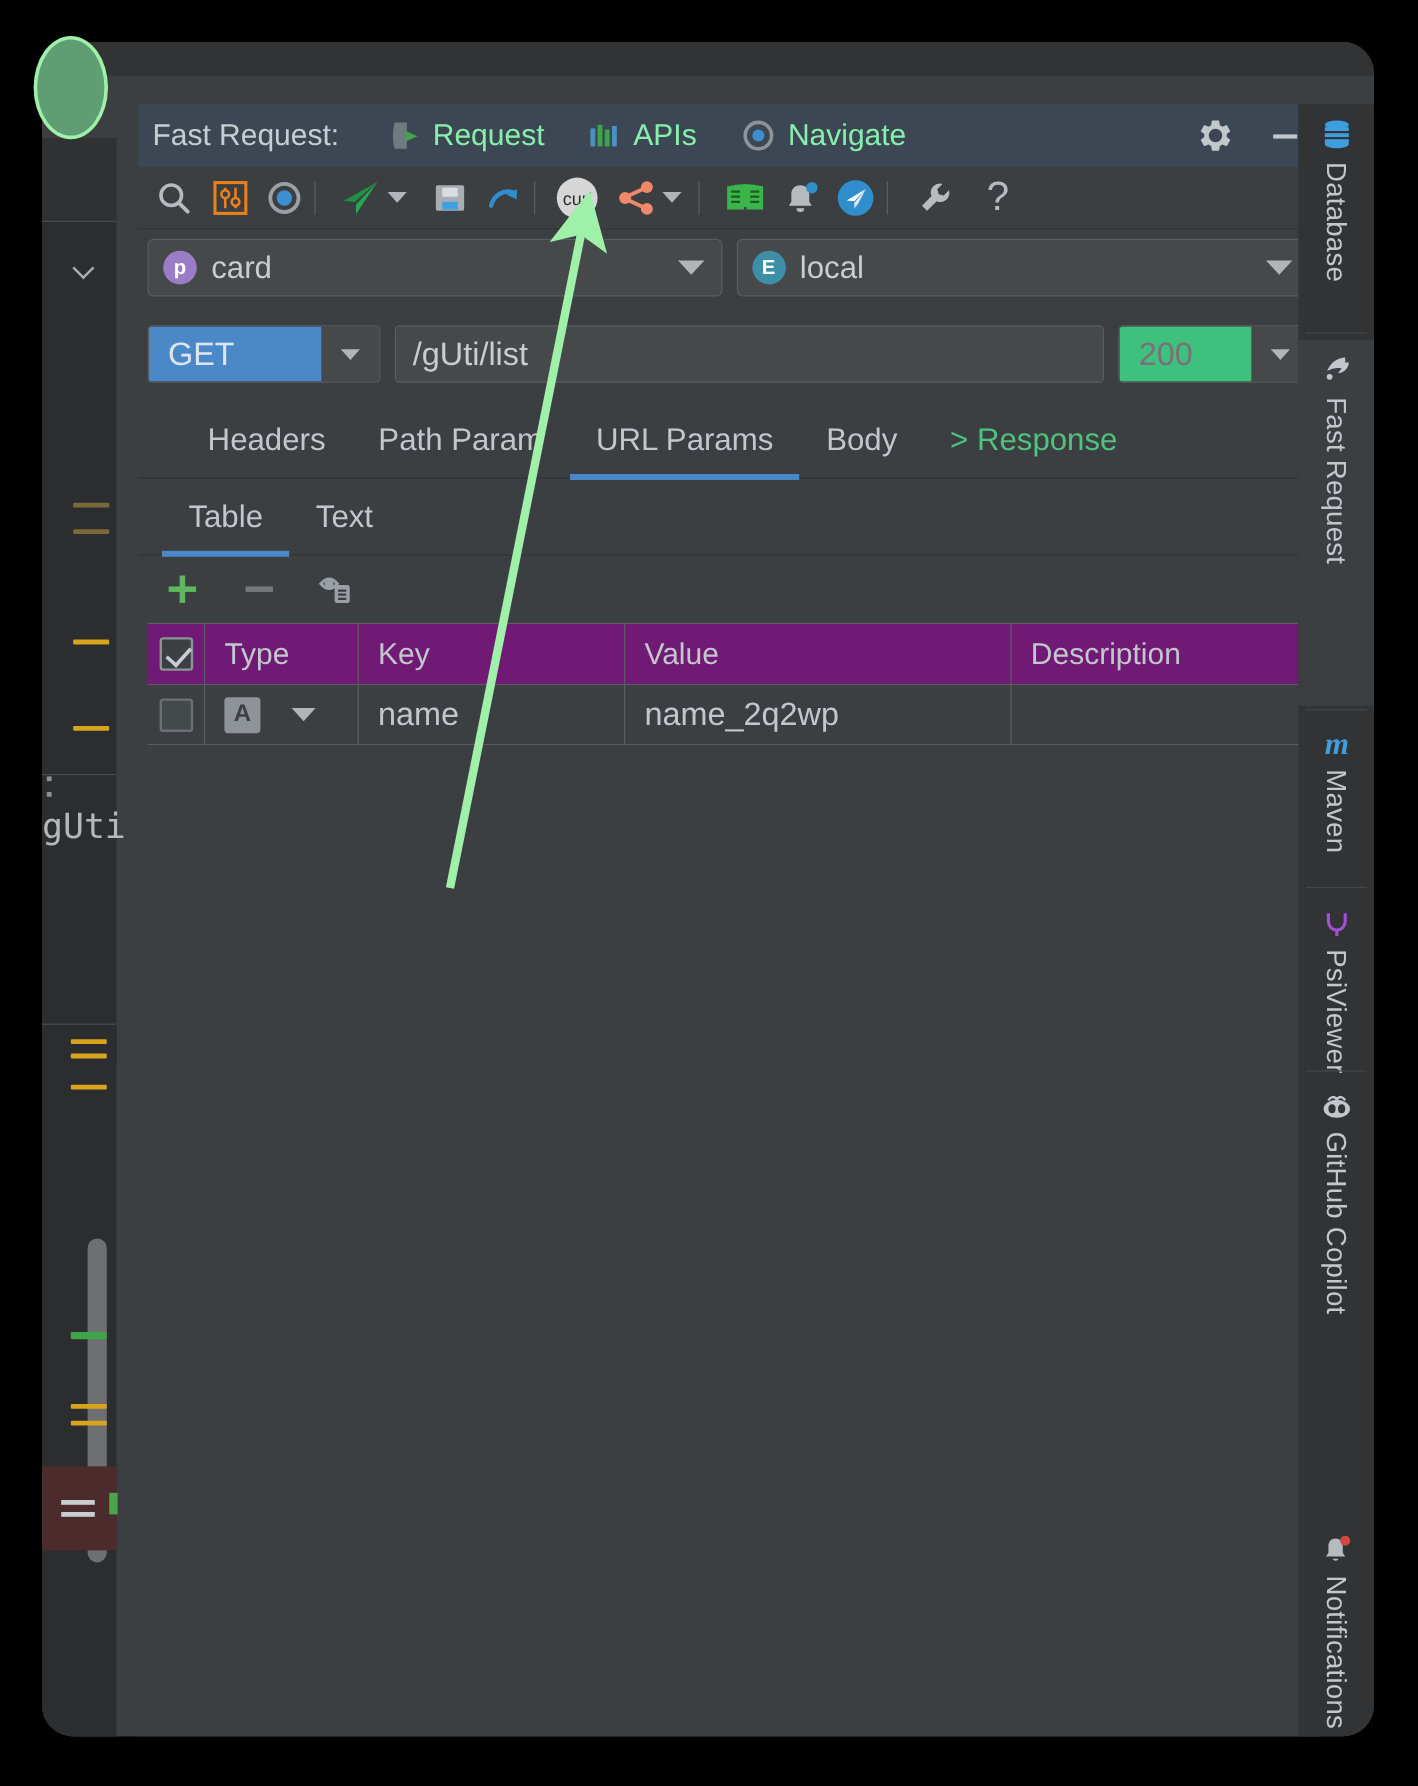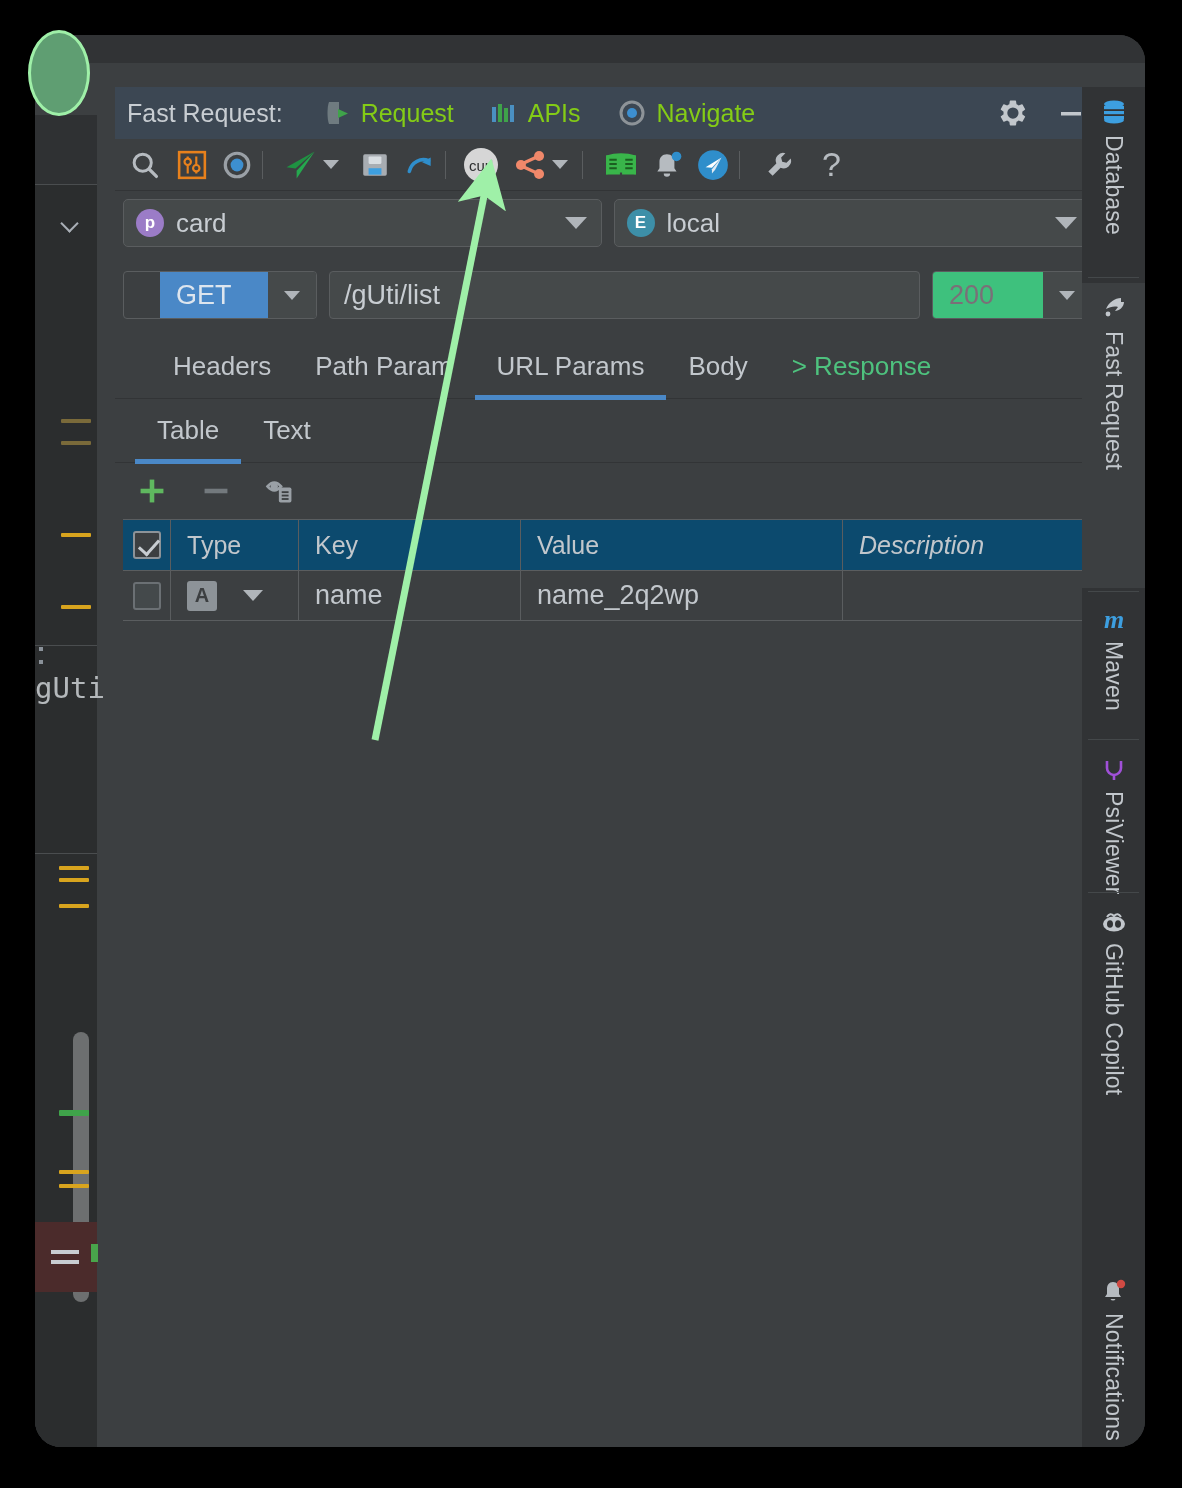"Request" .tw-tab { color: #84cc16 -> #86efac }
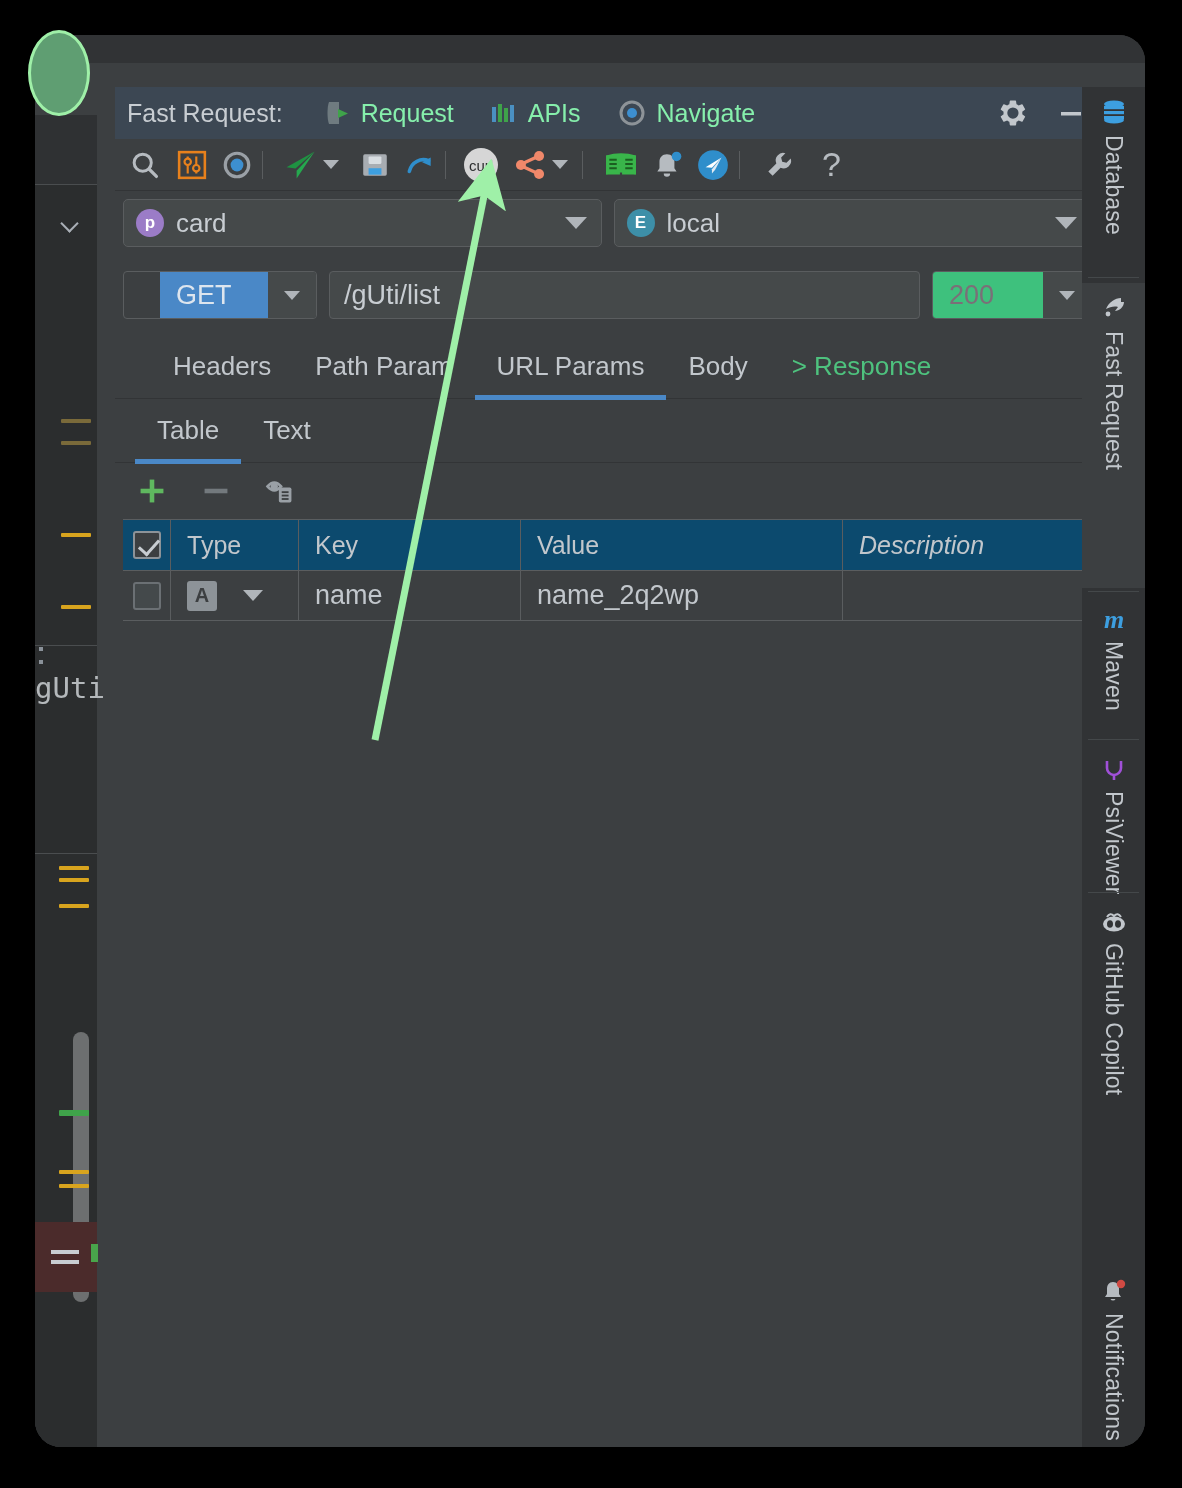"GET" .method-box { padding-left: 36px -> none }
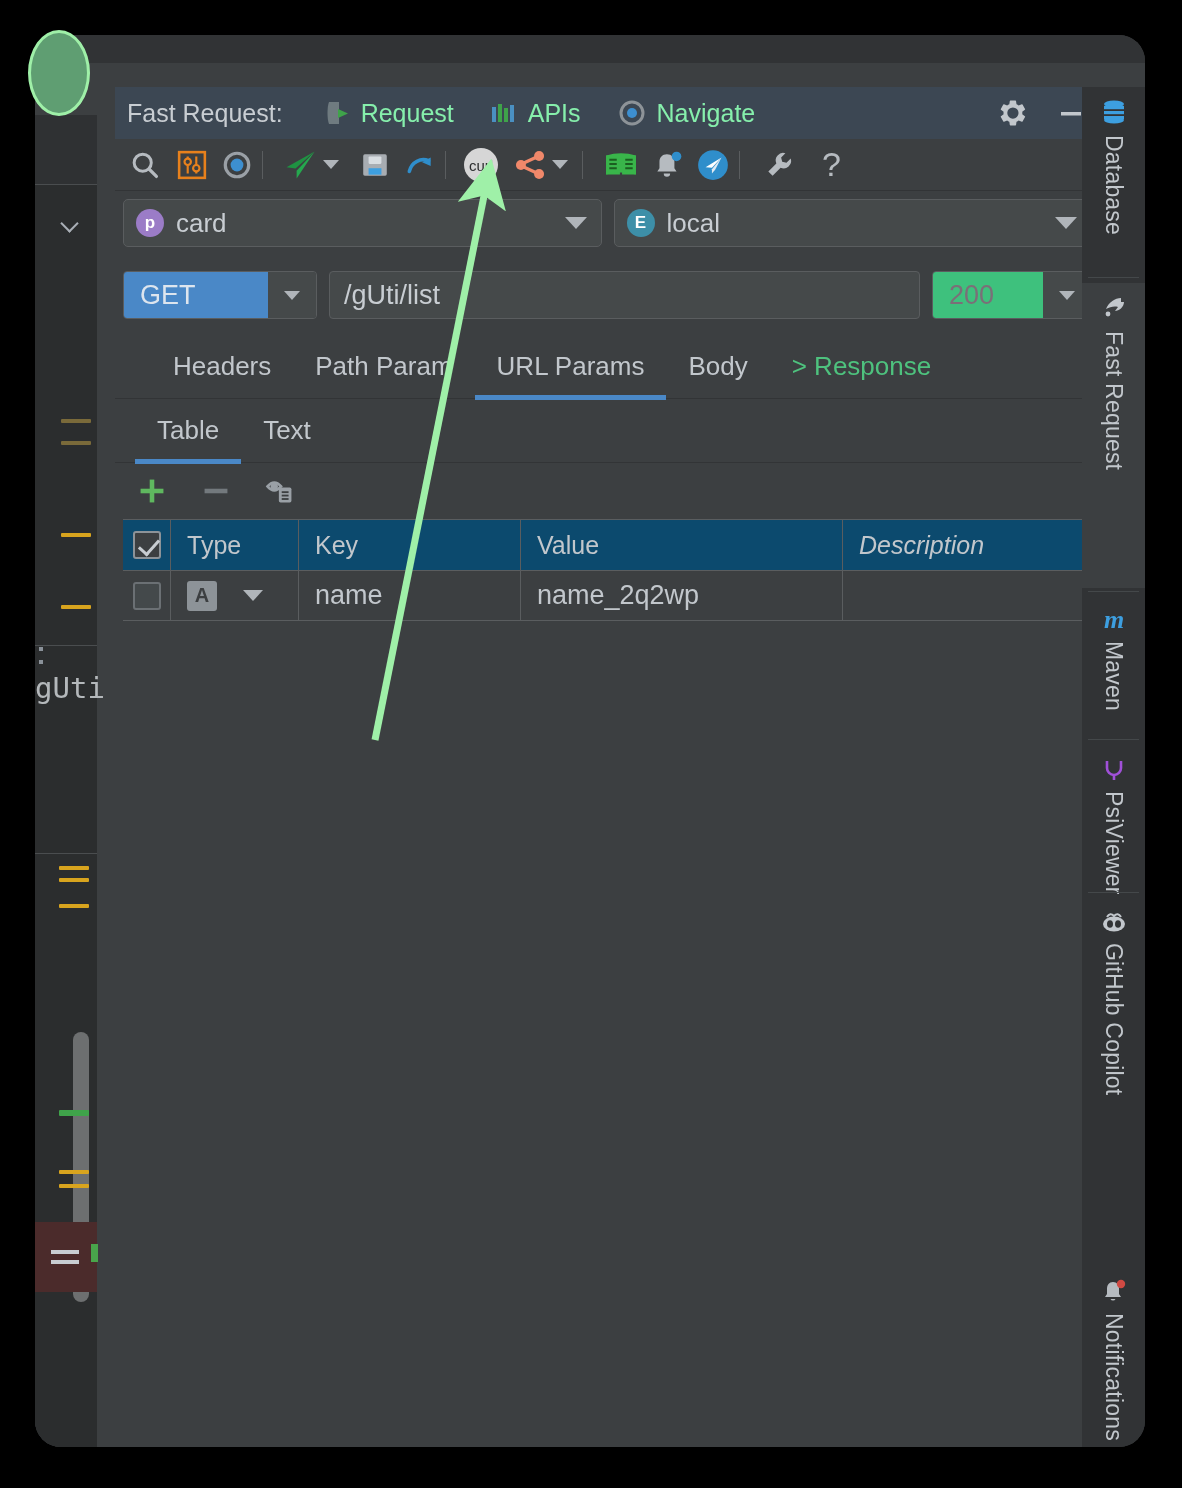"Type" .thead { background: #0c4a6e -> #701a75 }
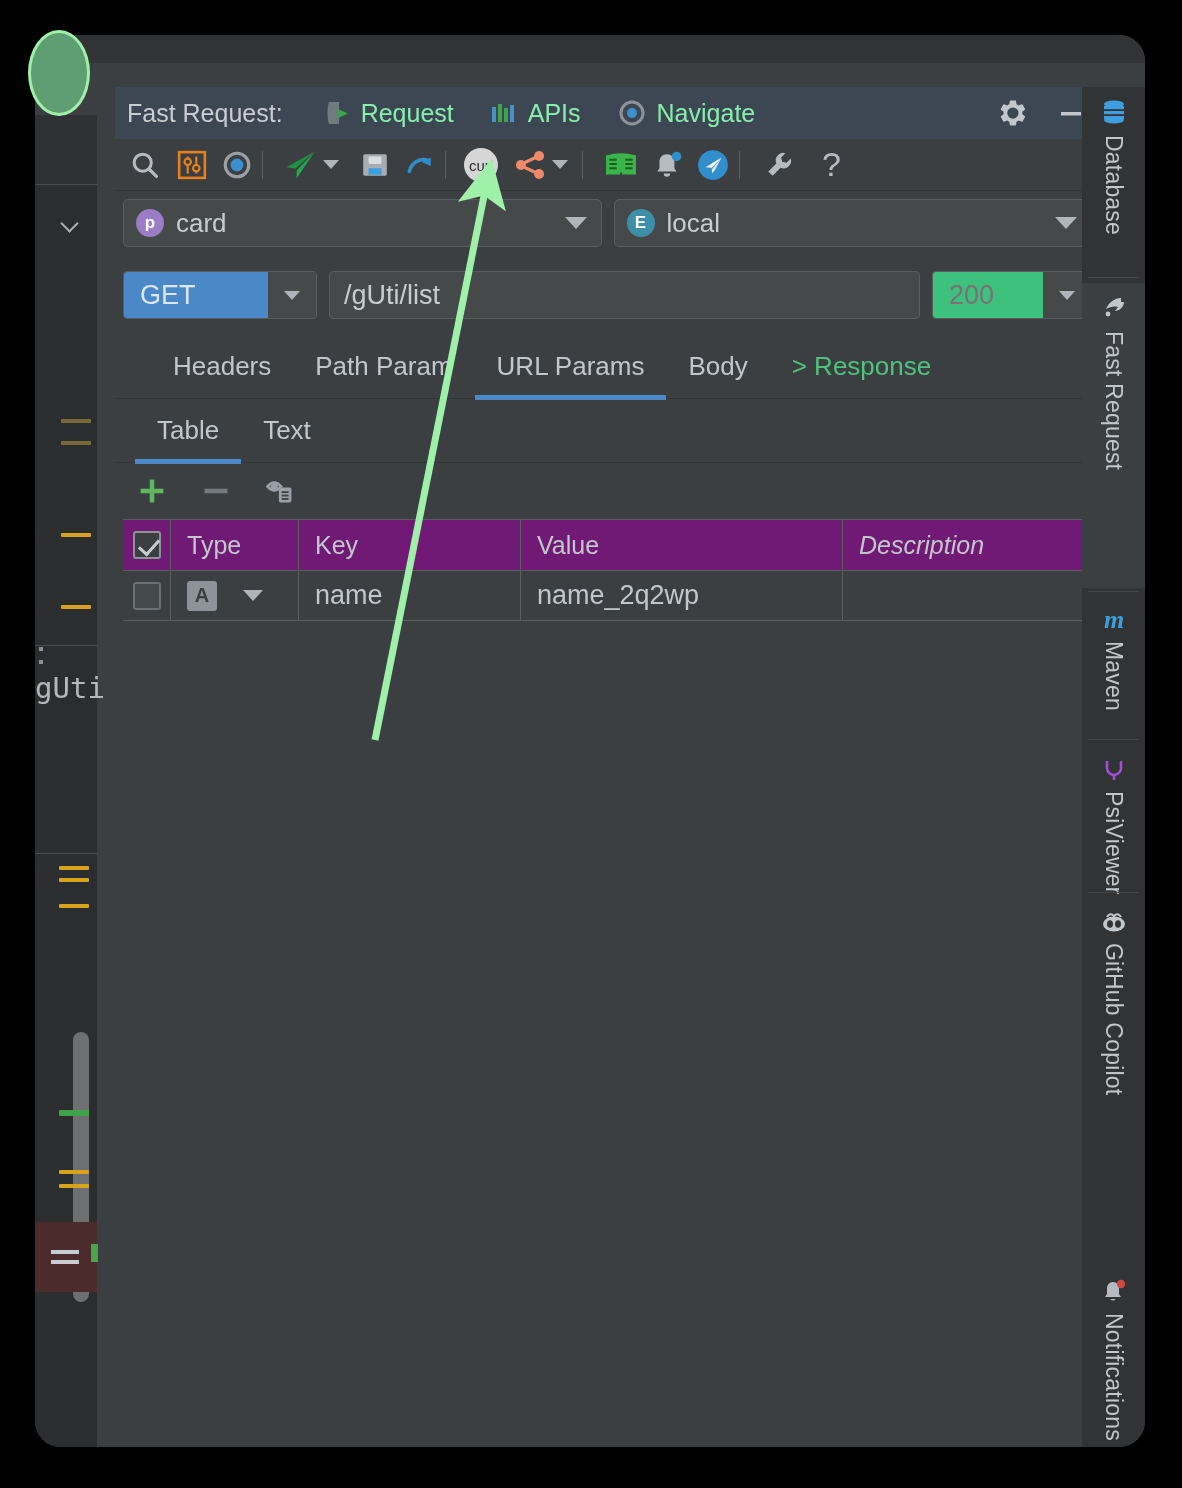"Description" .c-desc { font-style: italic -> none }
